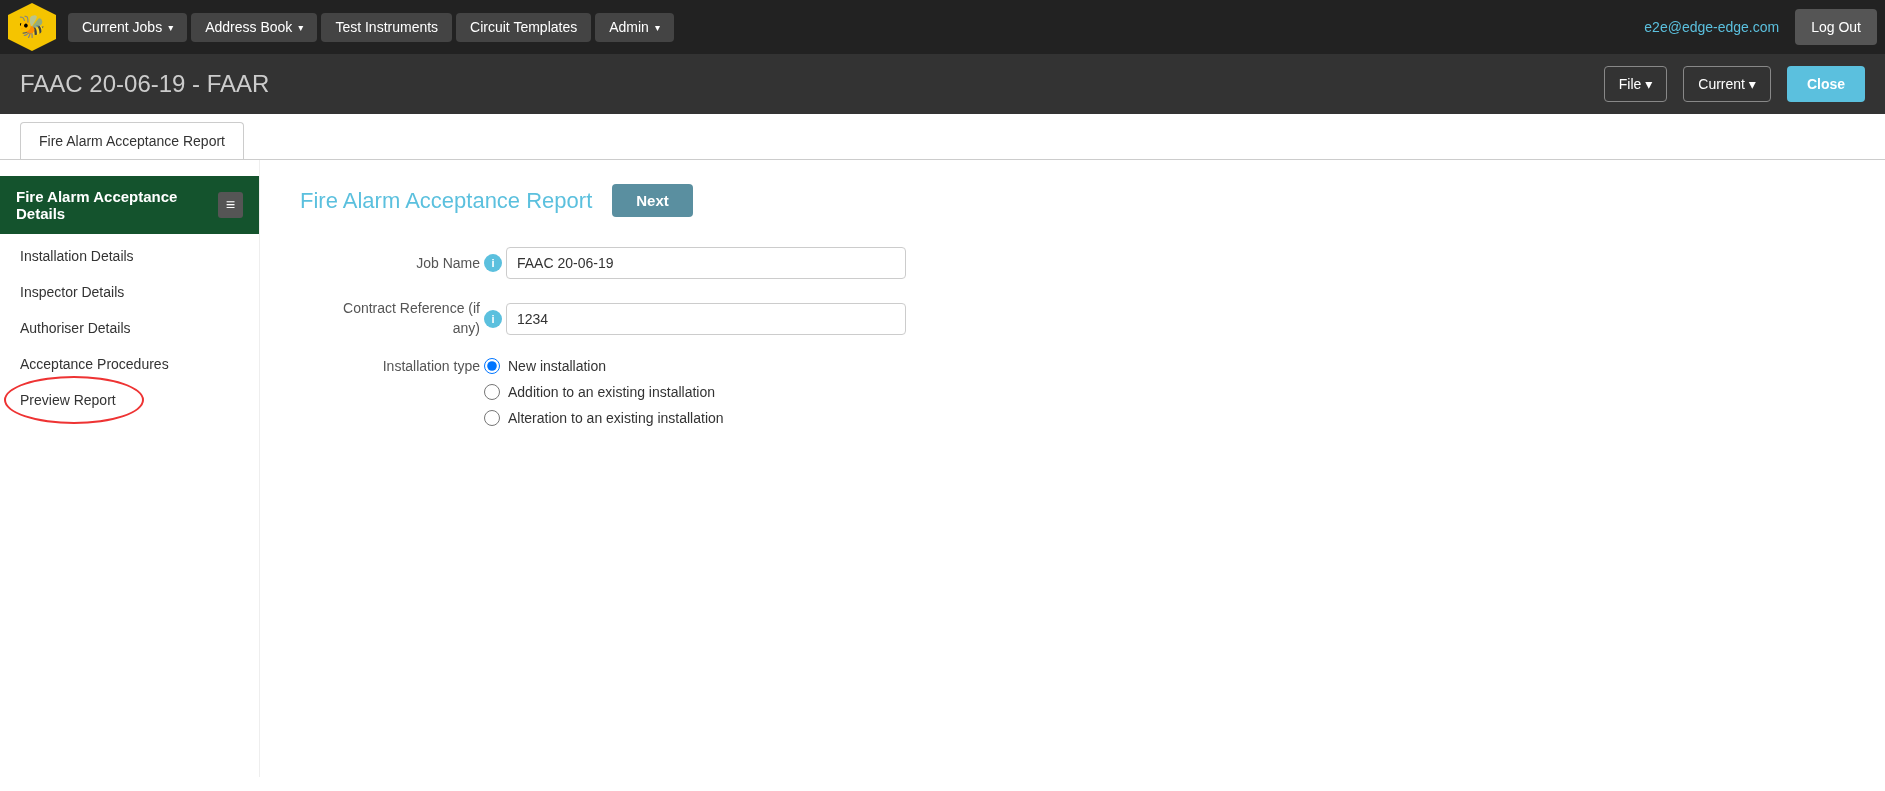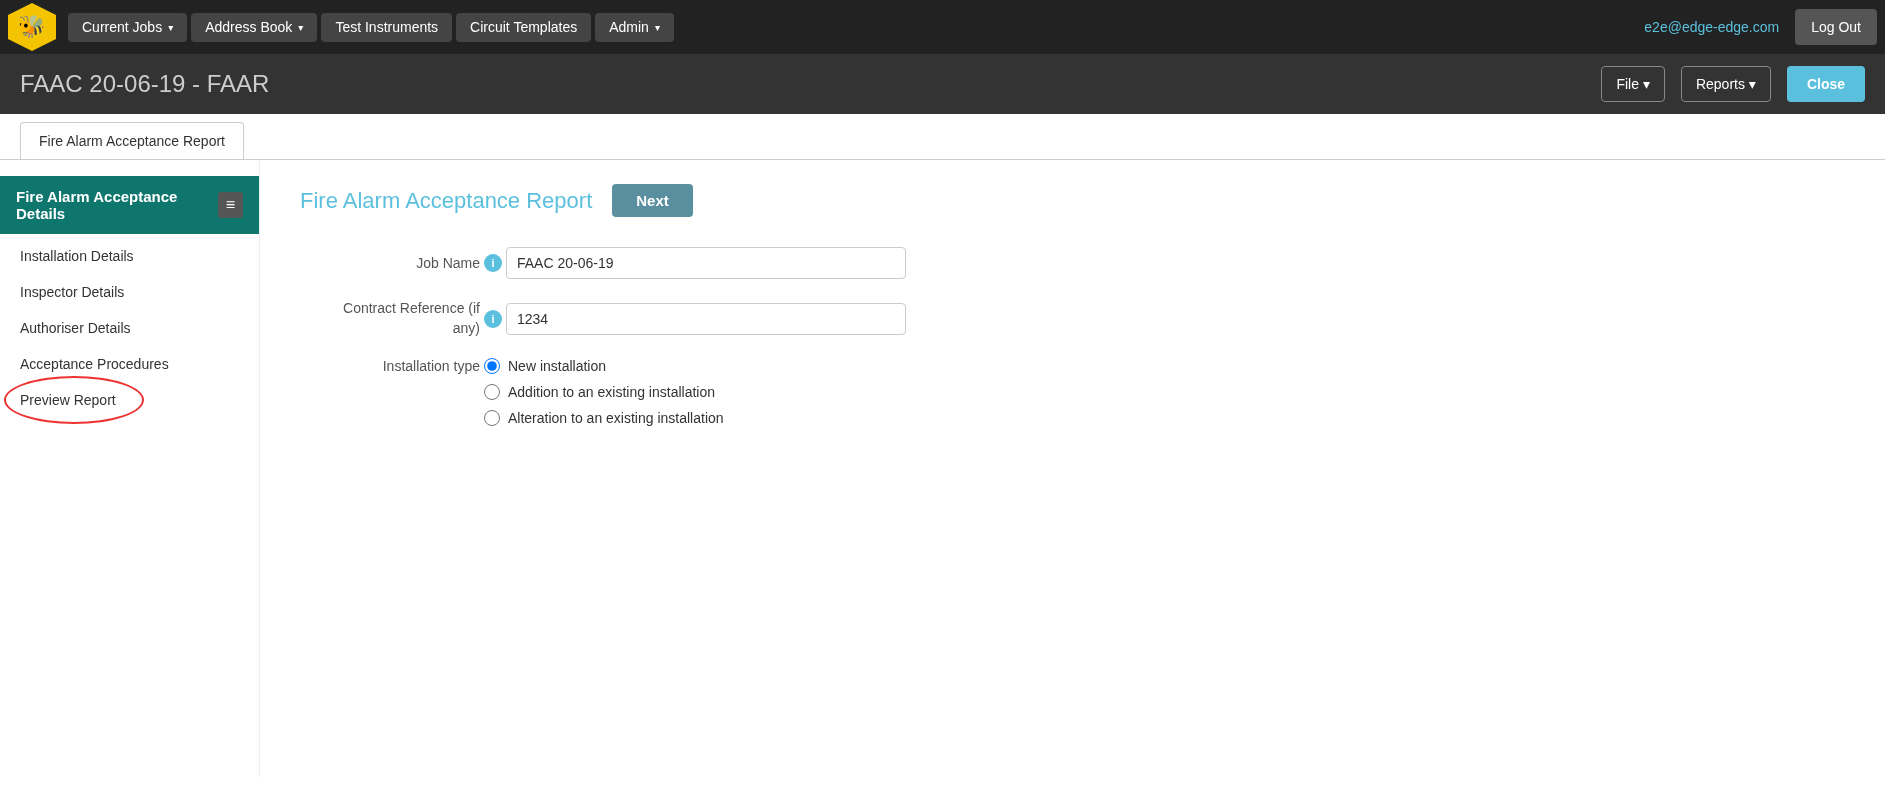"Reports ▾" button.reports-btn { text: Reports -> Current }
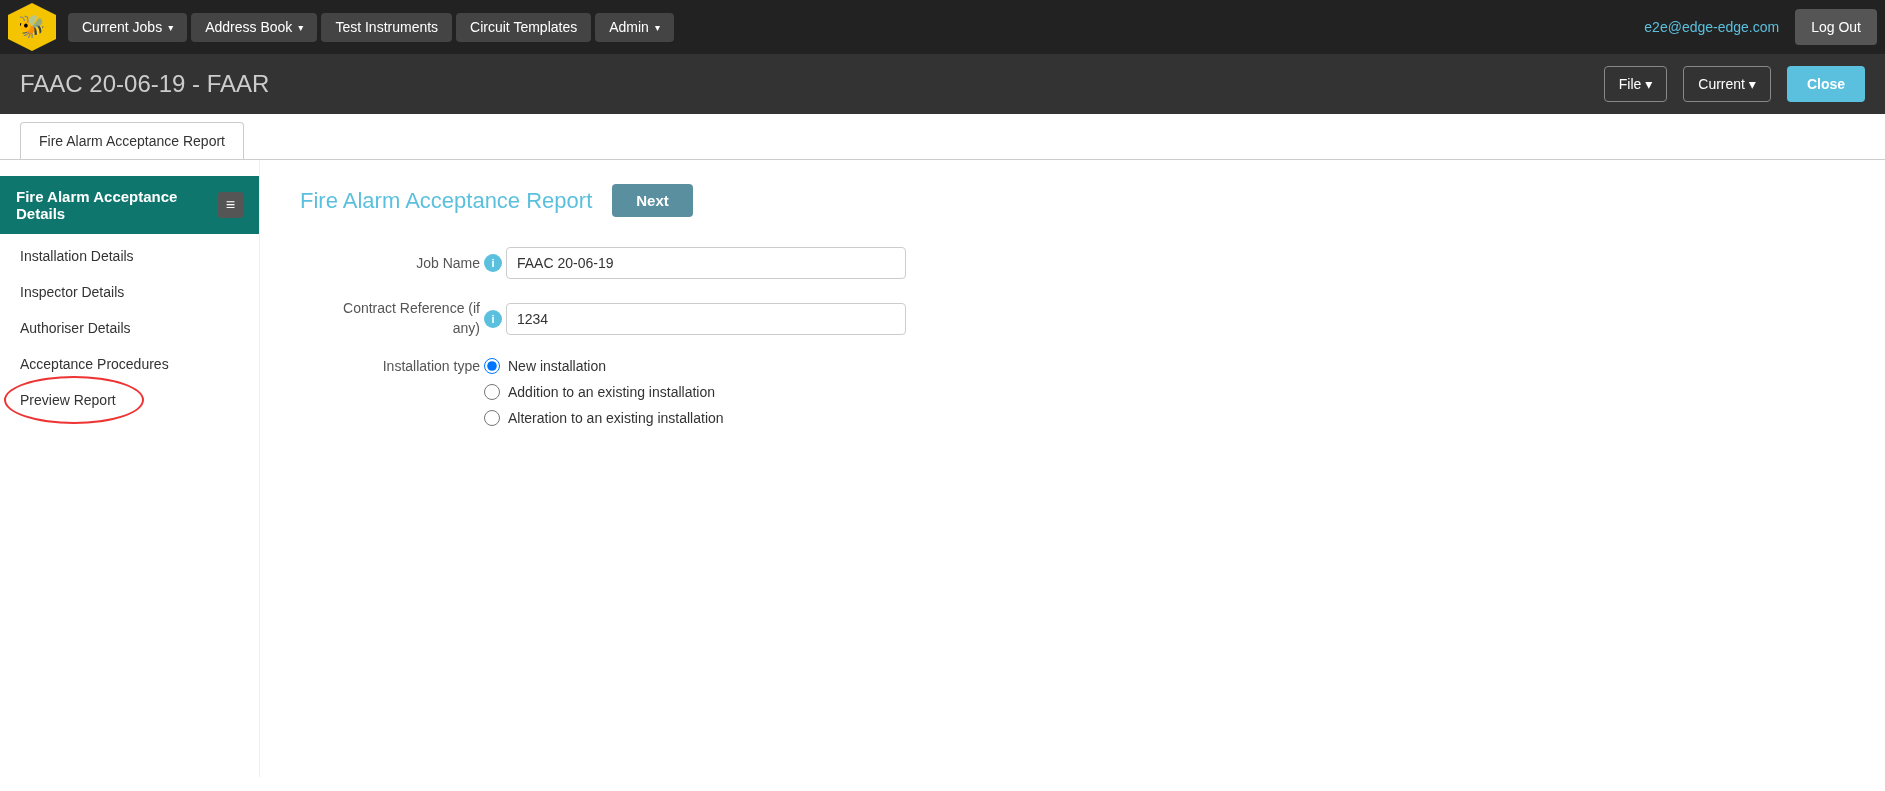"Fire Alarm Acceptance Details" .sidebar-active { background: #0f766e -> #14532d }
